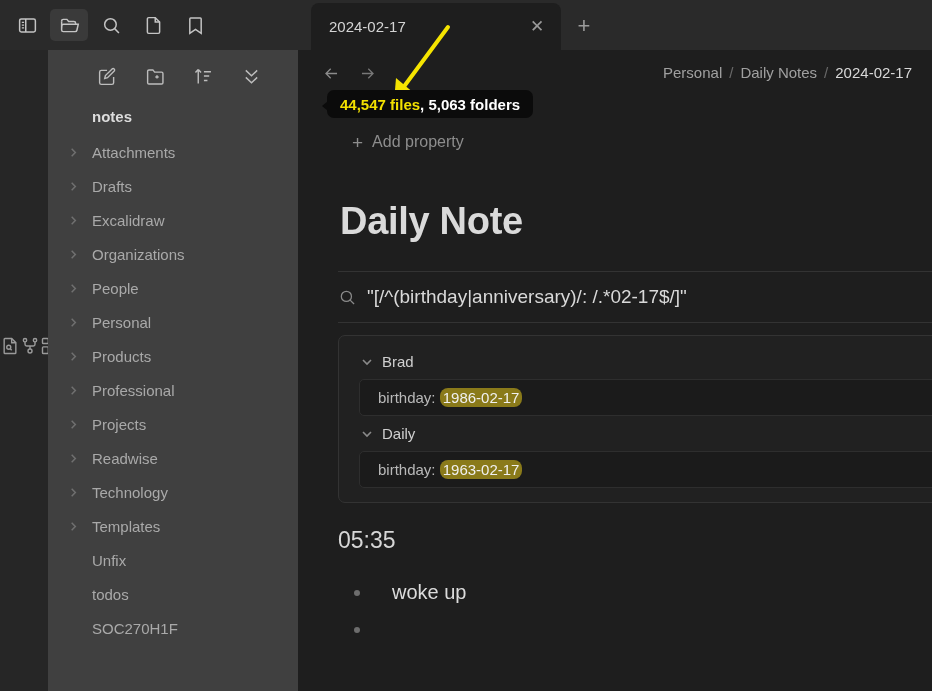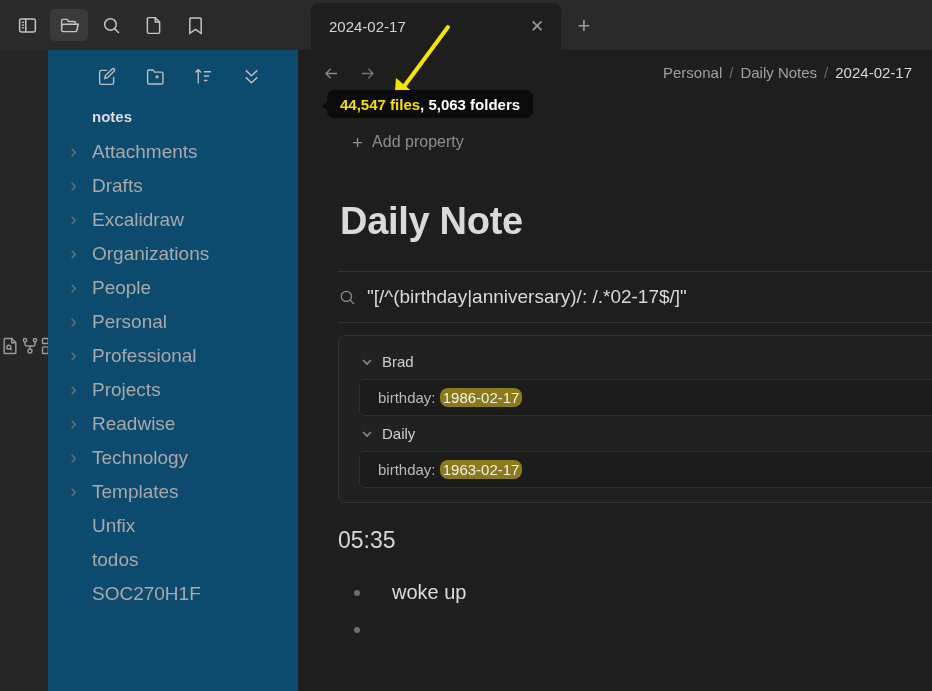"notes" .explorer { background: #0c4a6e -> #404040 }
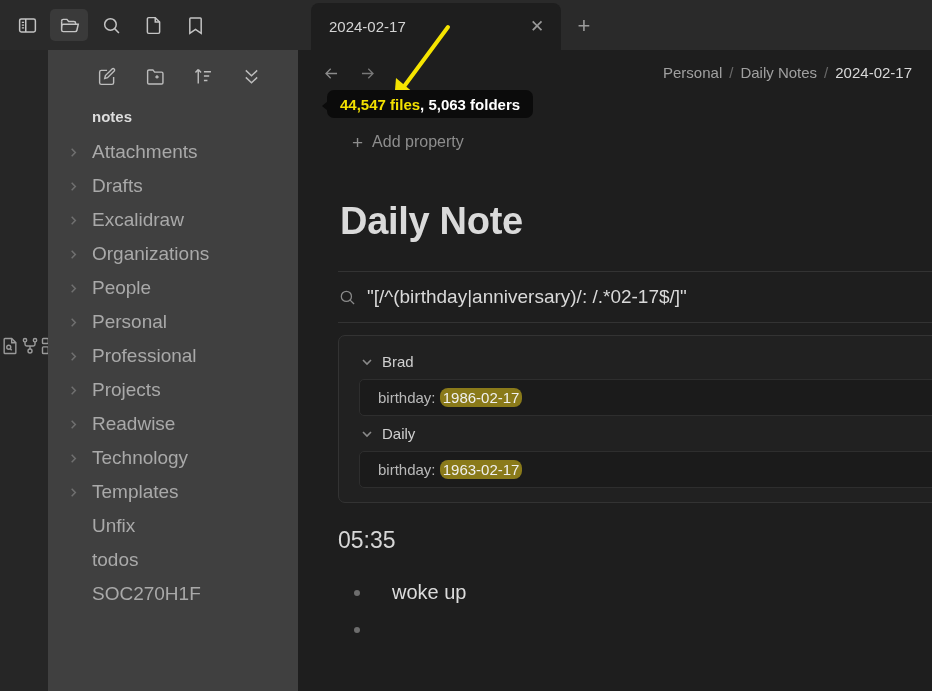"Attachments" .tree-item { font-size: 19px -> 15px }
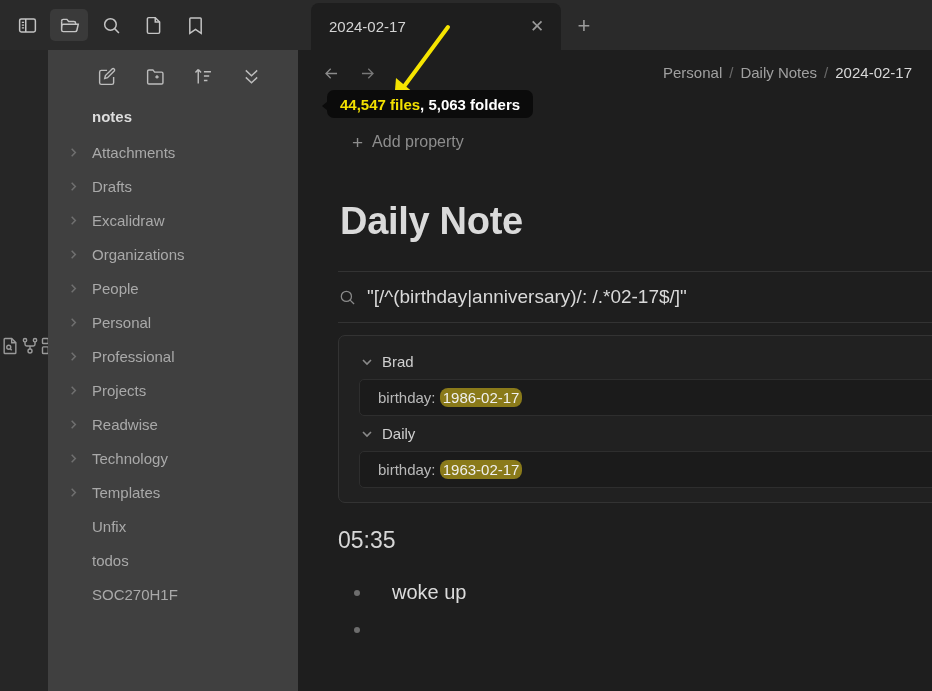"Products" div.tree-item { html: none -> <div> <span> <svg> <path></path> </svg> </span> <span>Products</span> </div> }
